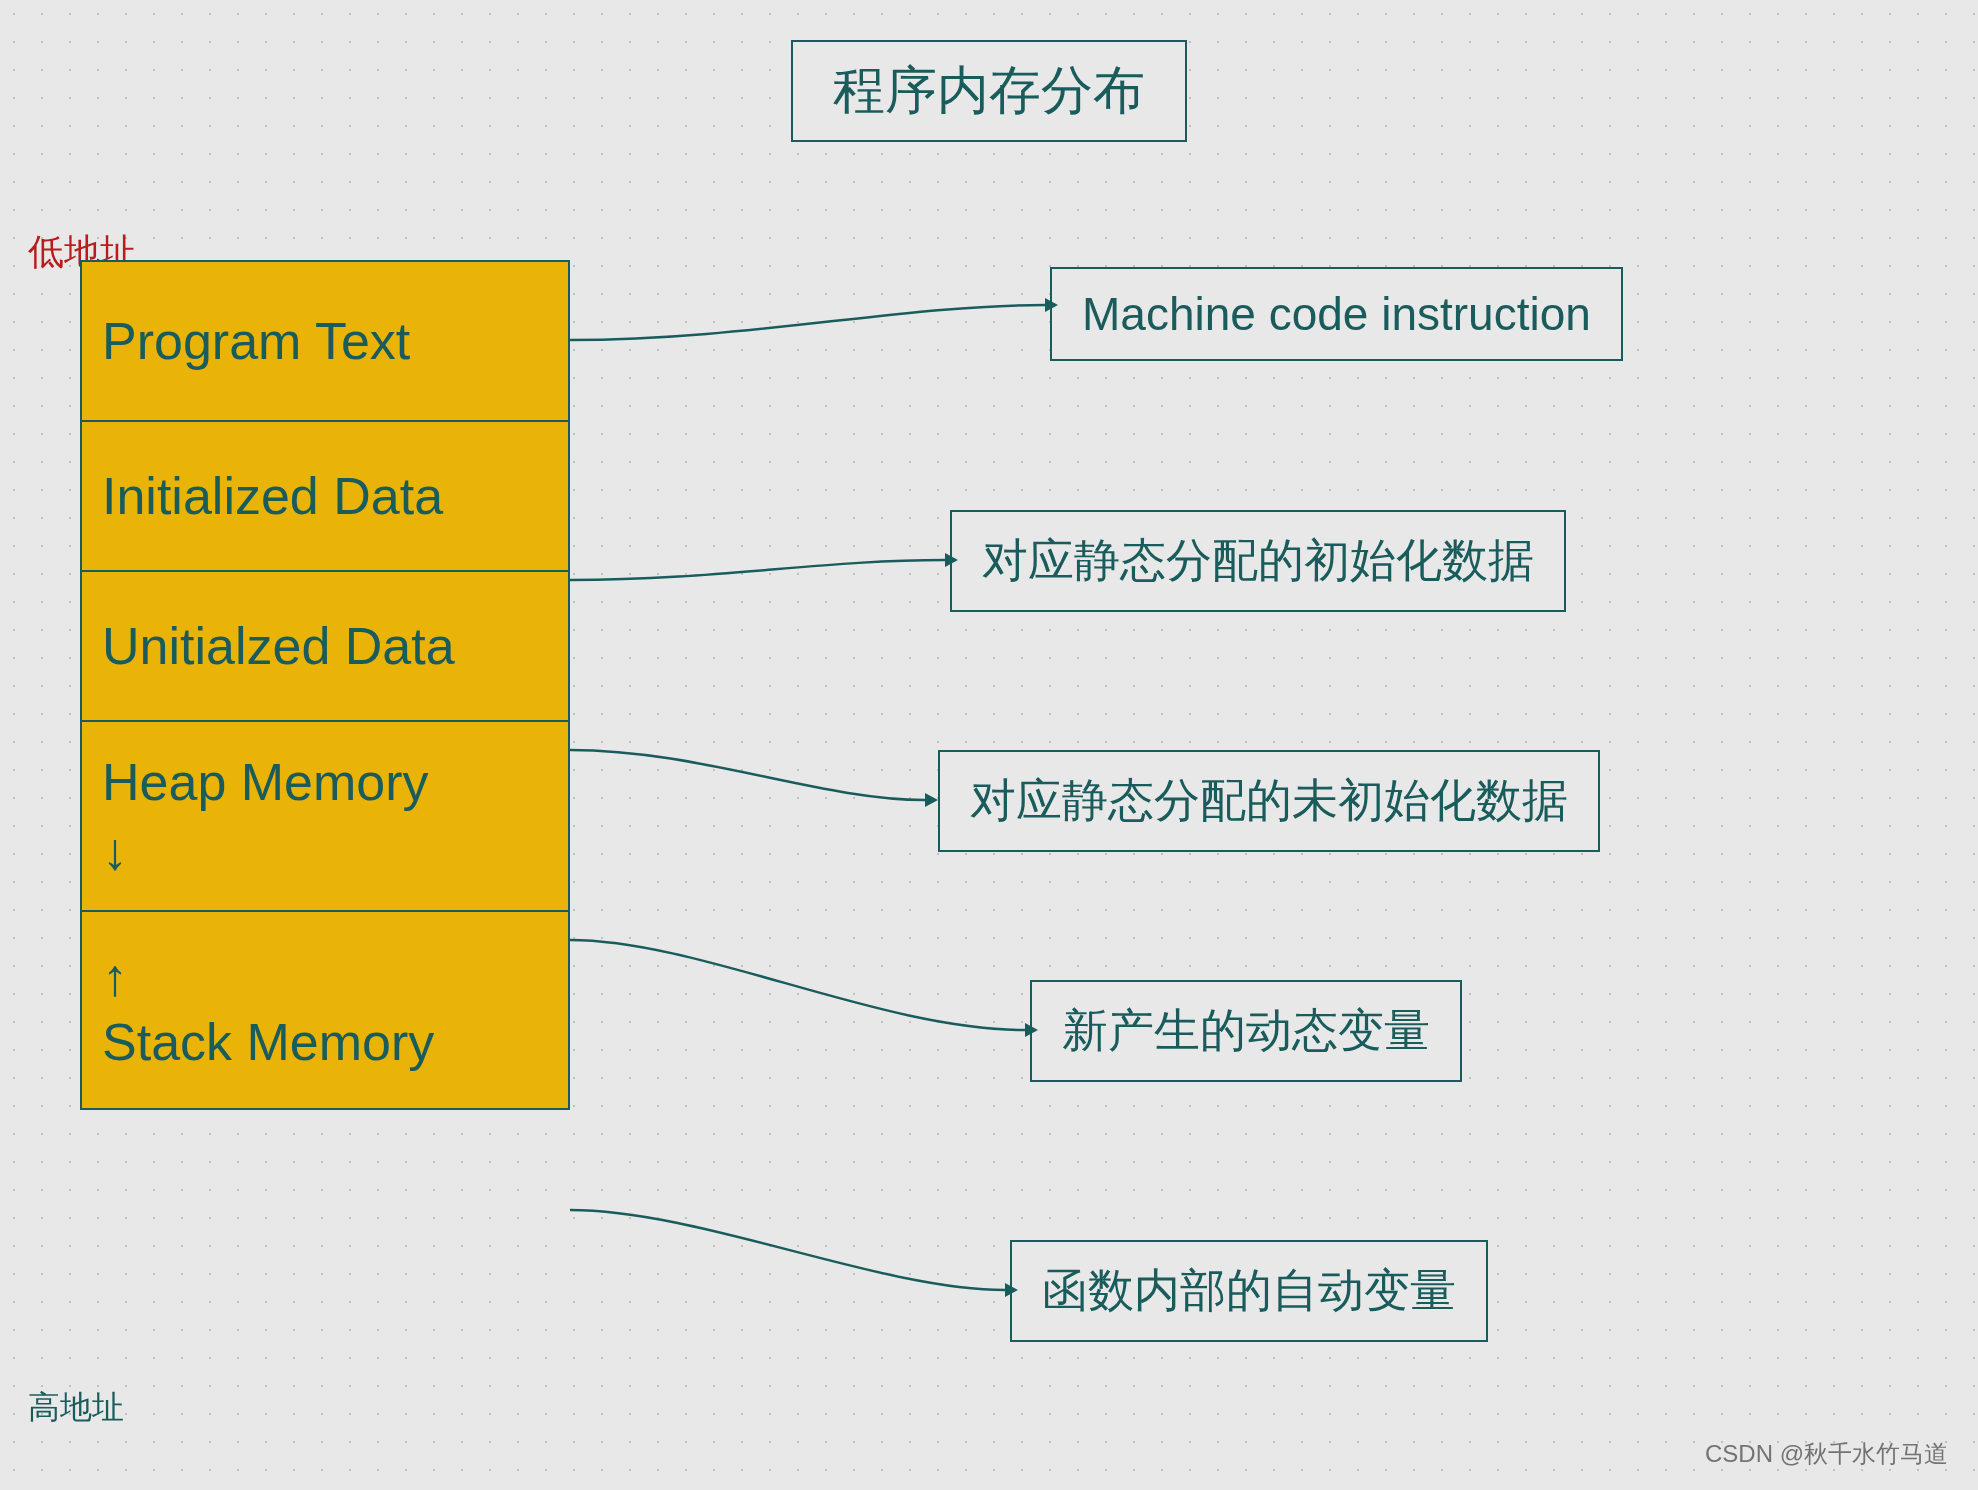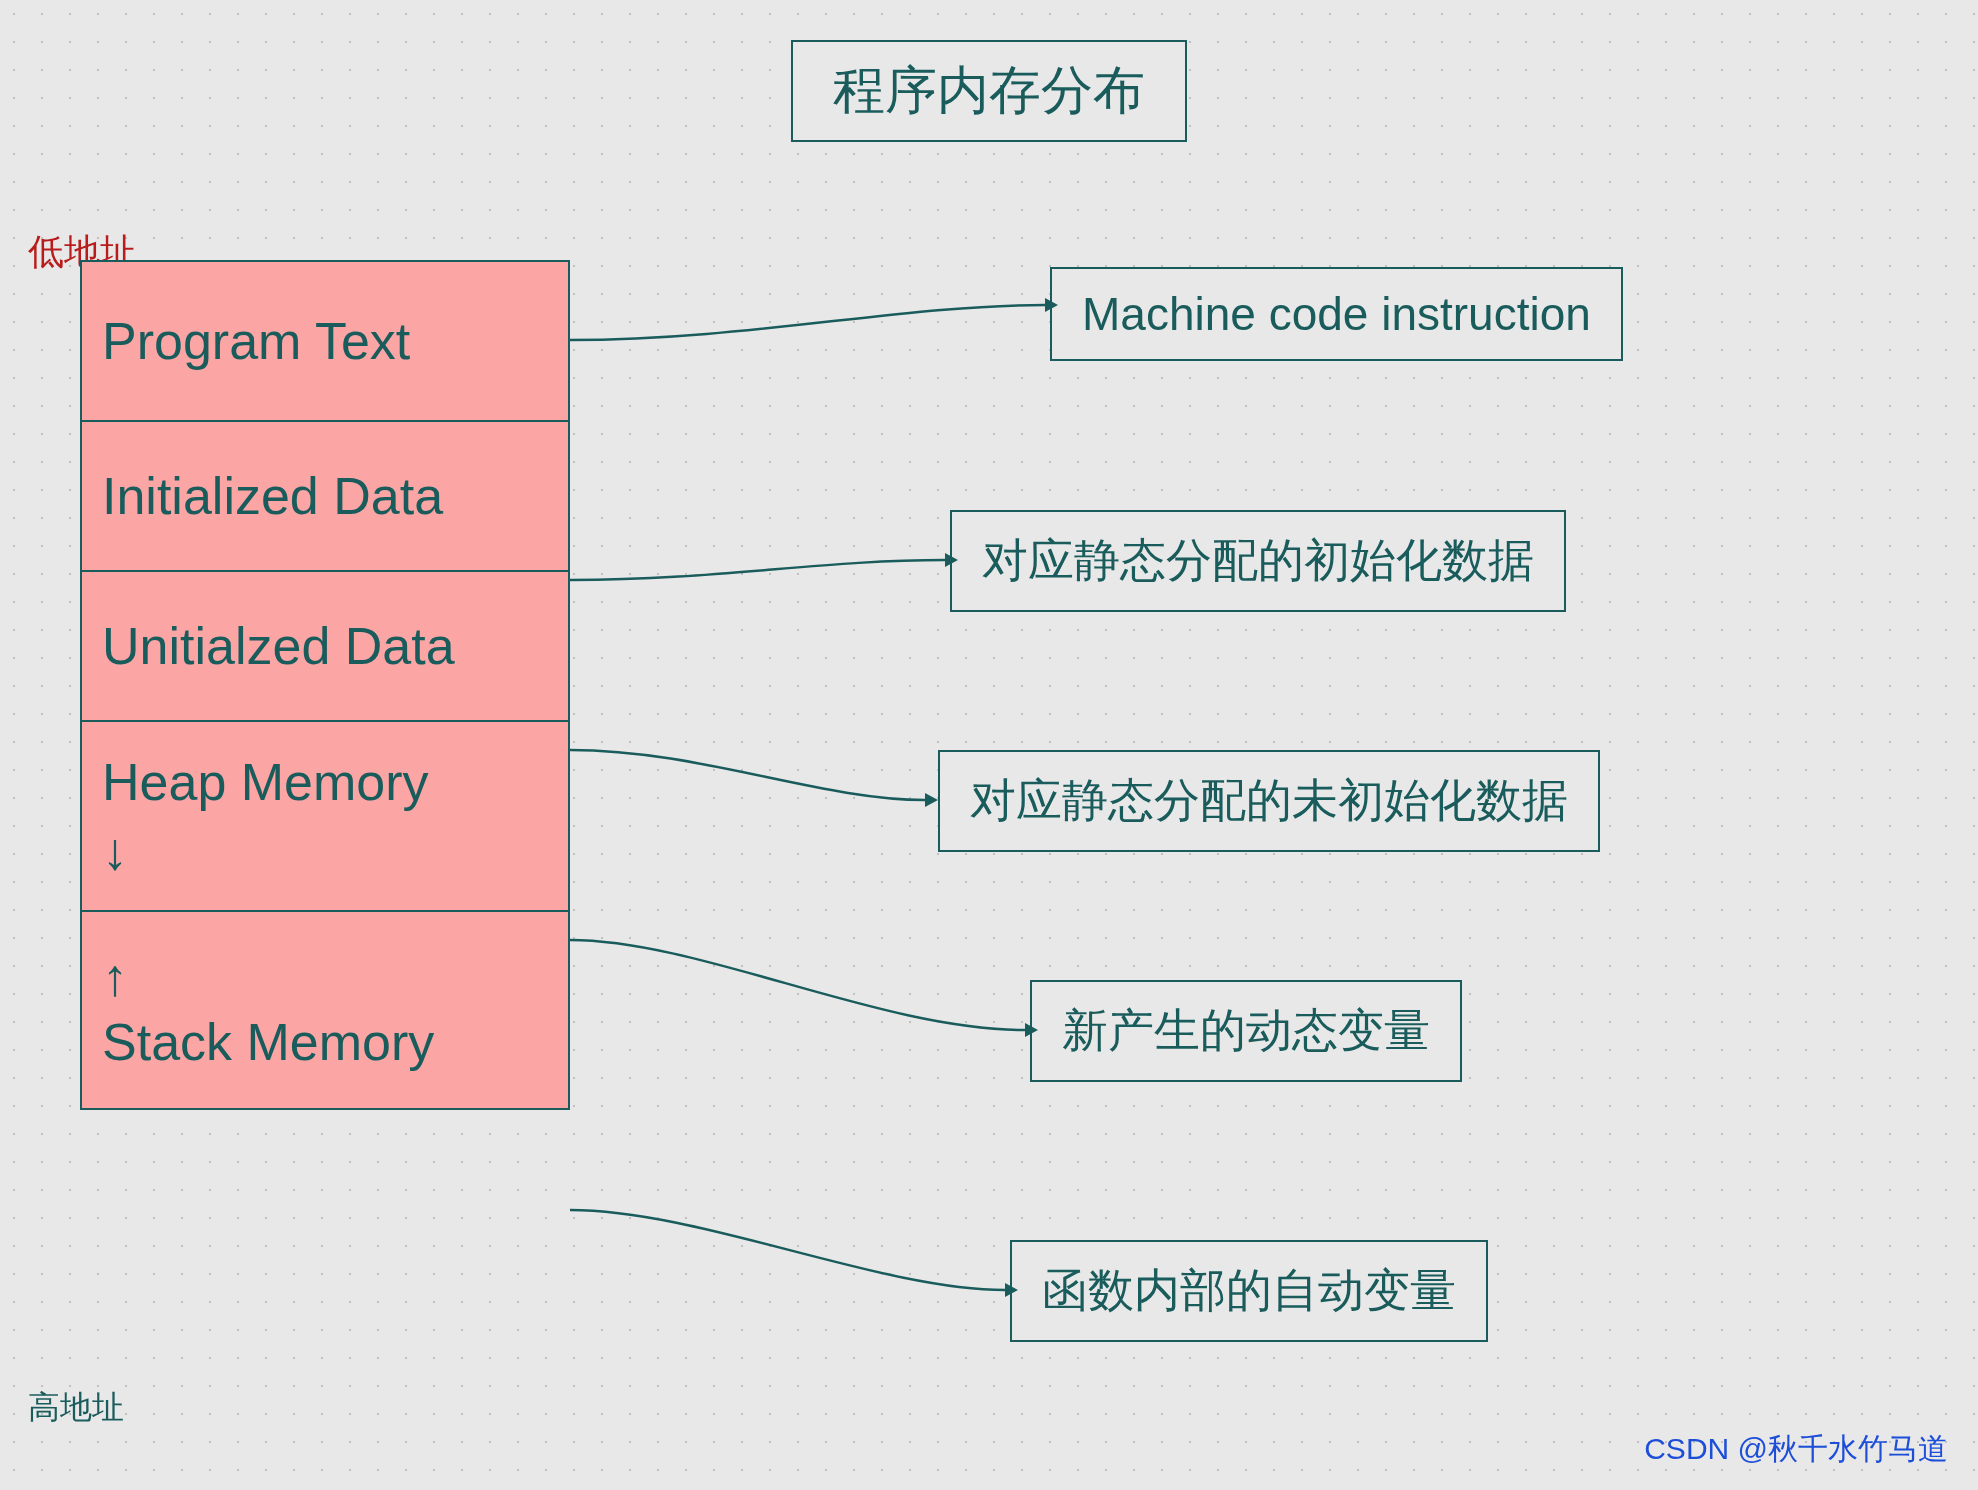"Program Text" .memory-block { background: #fca5a5 -> #eab308 }
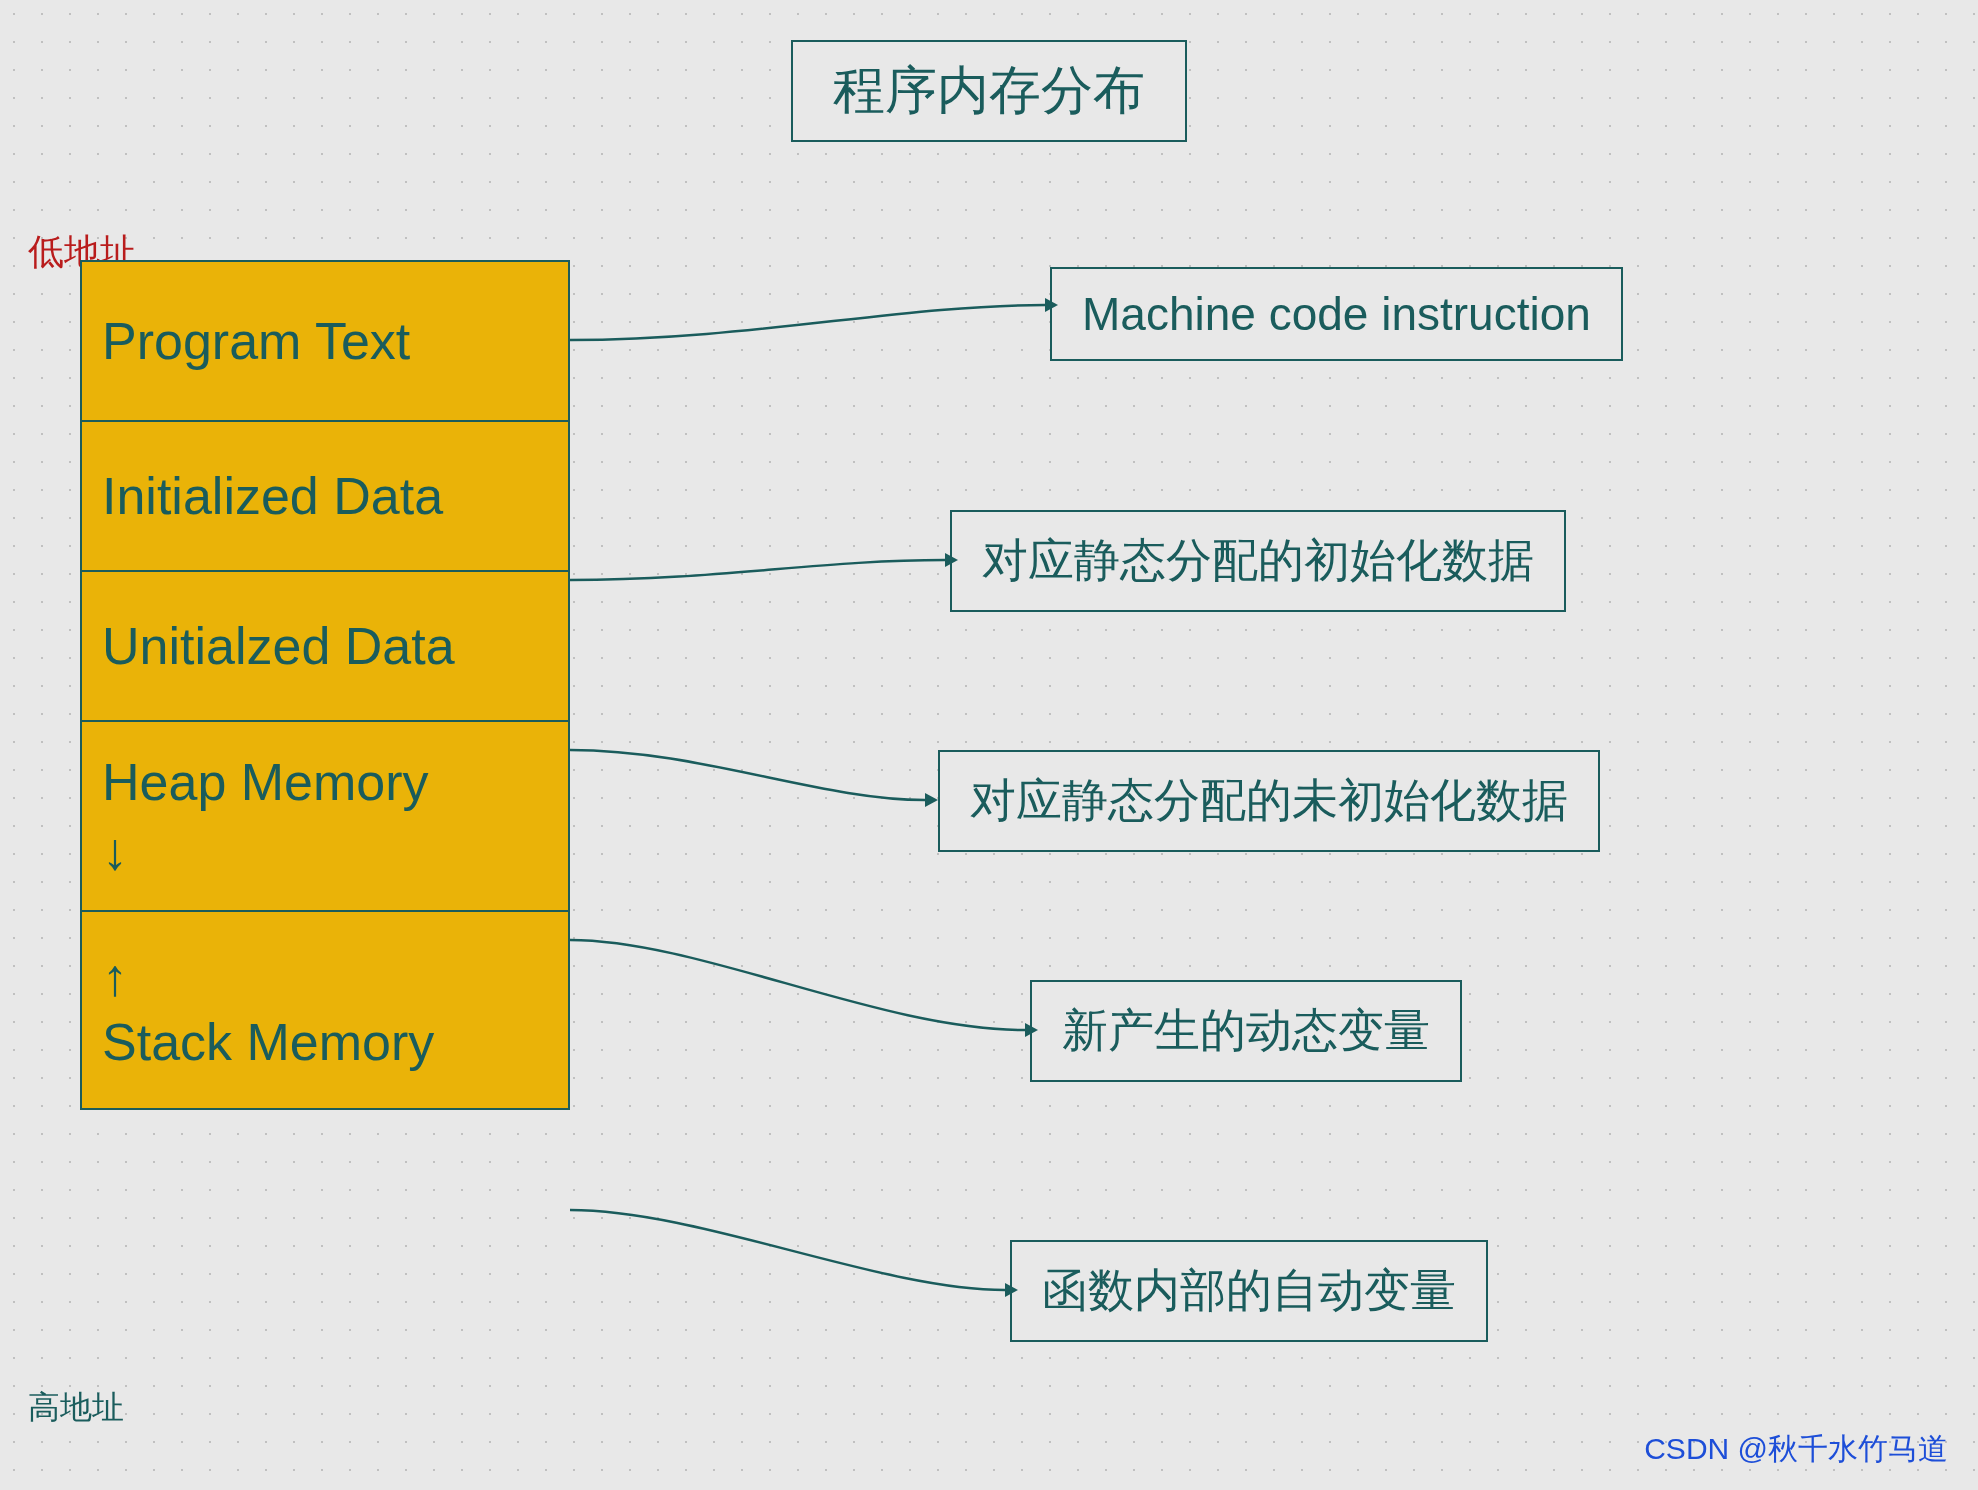"CSDN @秋千水竹马道" .watermark { color: #1d4ed8 -> #737373; font-size: 30px -> 24px }
